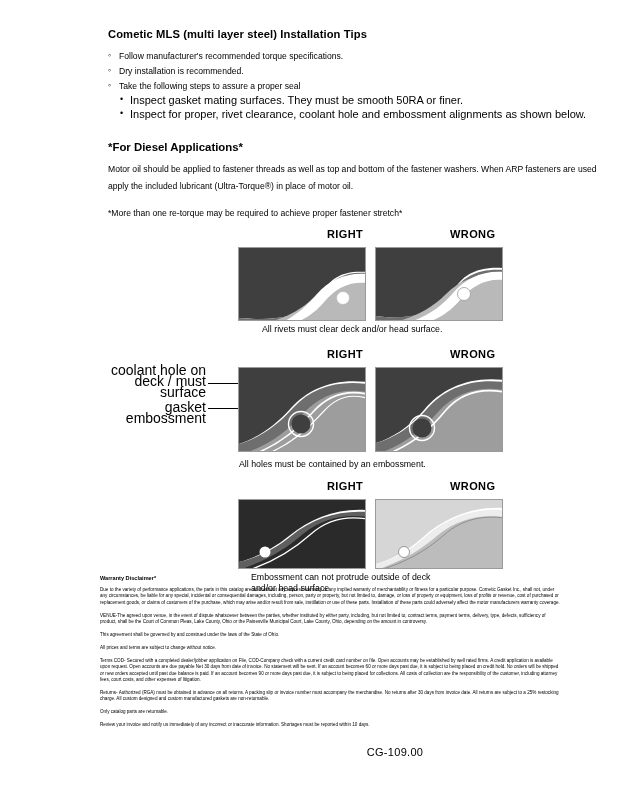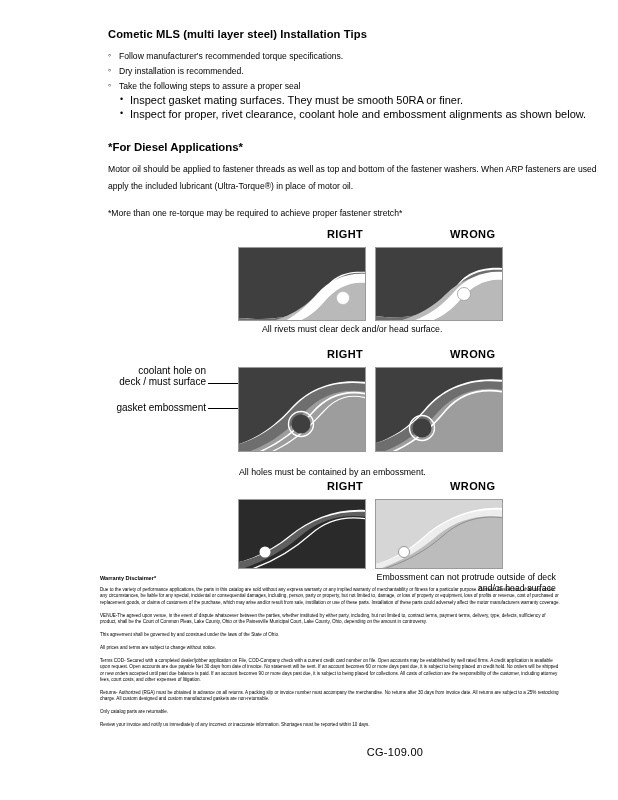"coolant hole on" .callout { font-size: 10px -> 14px }
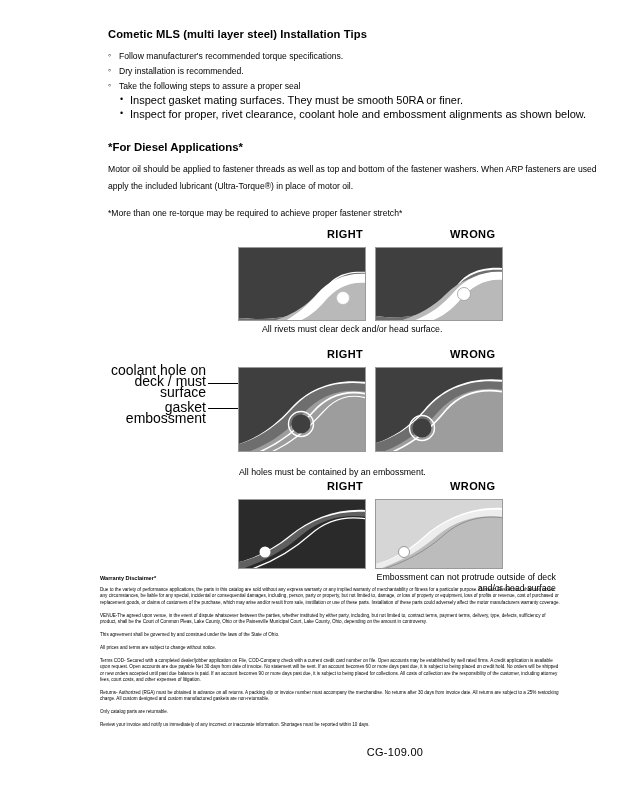"All holes must be contained" div.caption { top: 119px -> 111px }
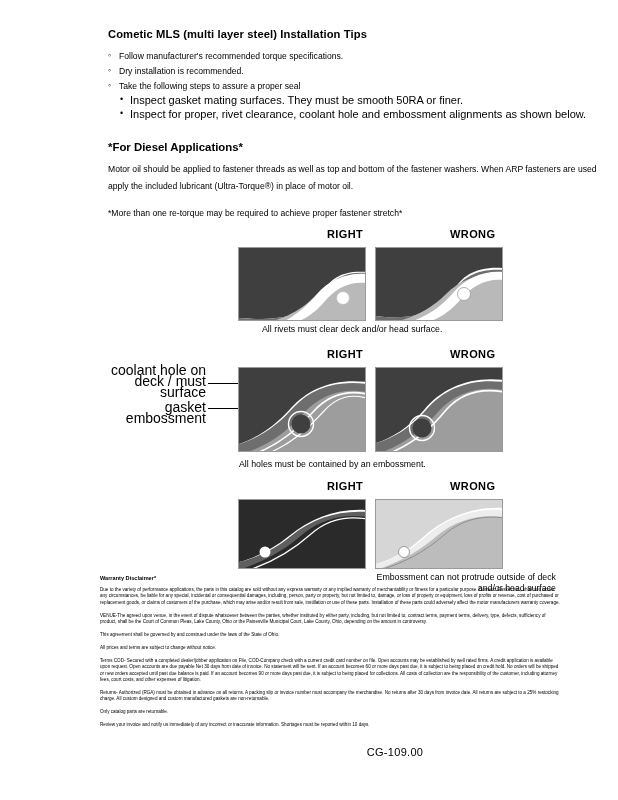"Embossment can not protrude outside" div.caption { left: 226px -> 251px; text-align: right -> none }
